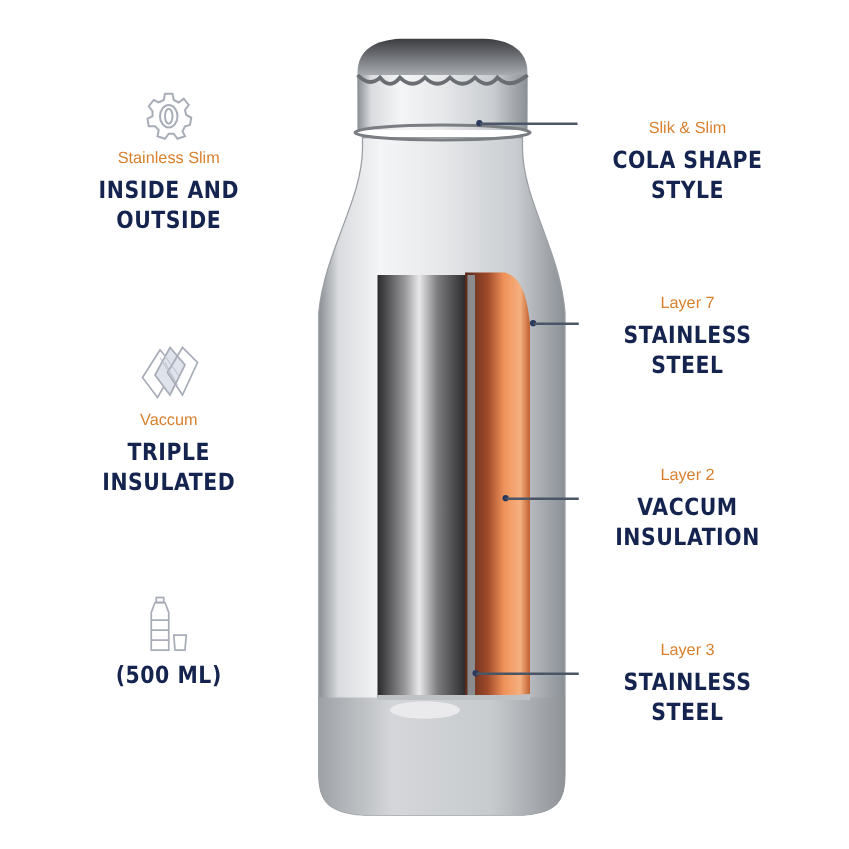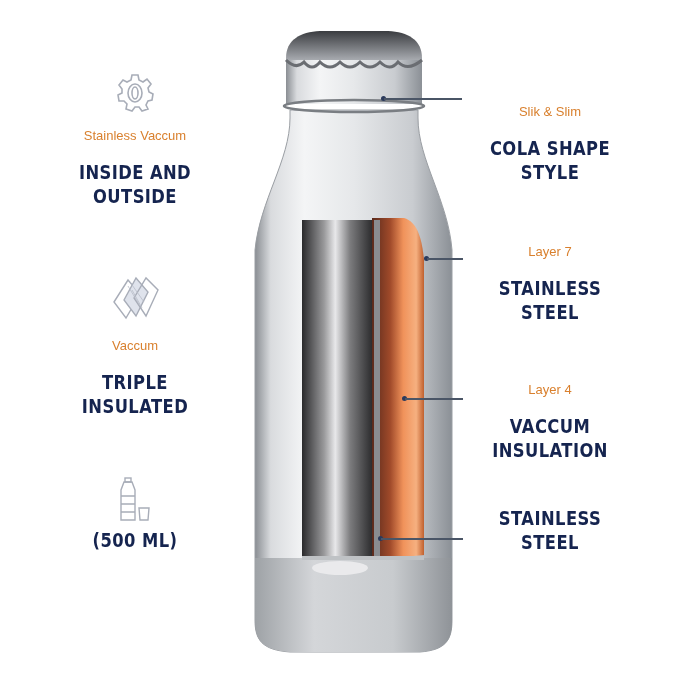"Slik & Slim" .sub { margin: 16px -> 6px }
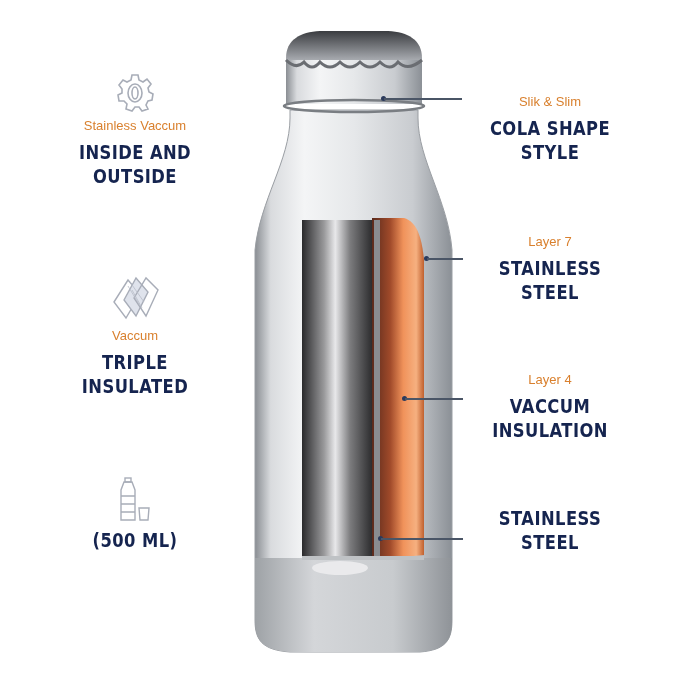"Stainless Vaccum" p.sub { text: Vaccum -> Slim }
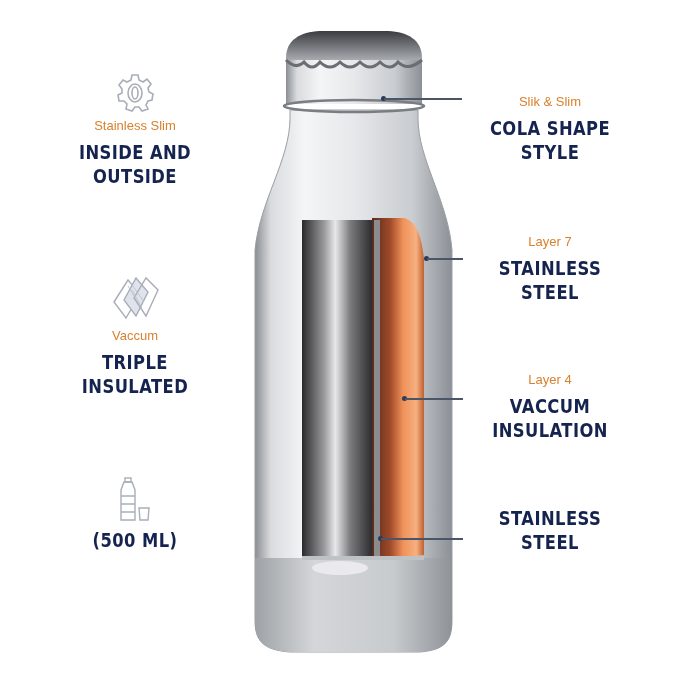"Layer 4" p.sub { text: 4 -> 2 }
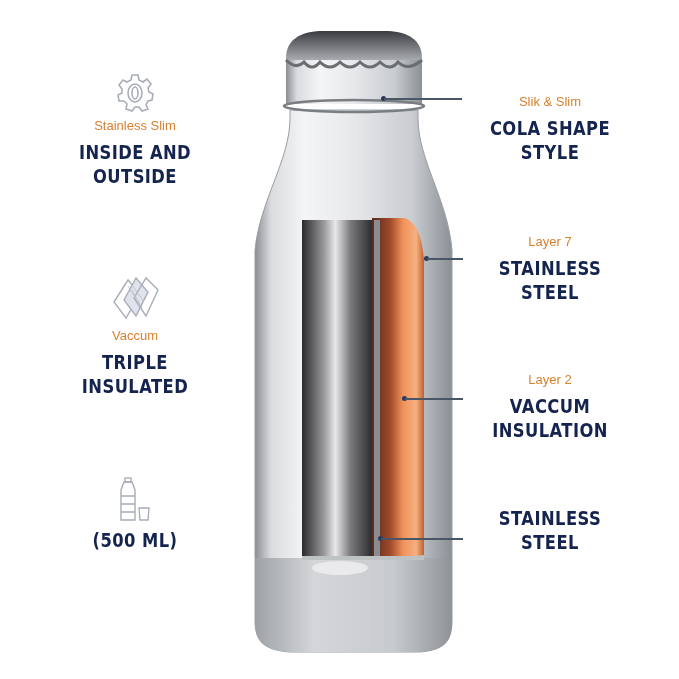"Layer 3" p.sub { html: none -> <p>Layer 3</p> }
